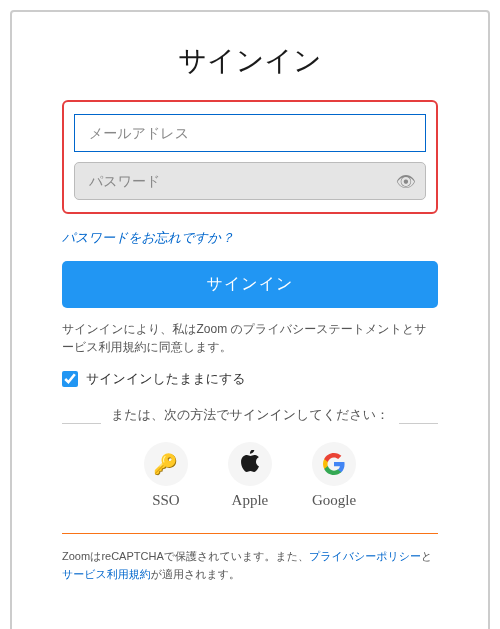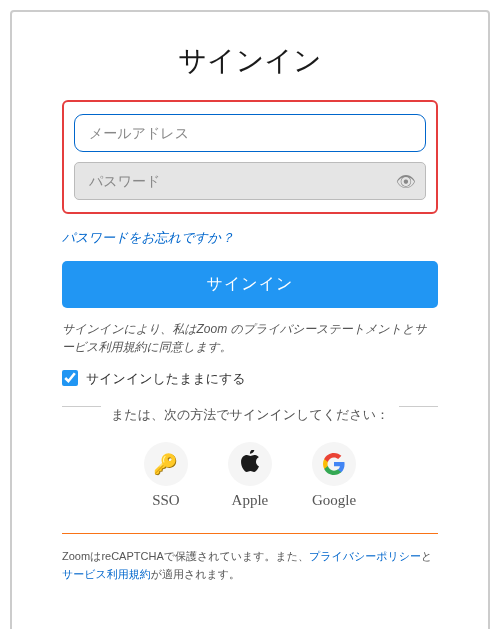"メールアドレス" .input-field { border-radius: 9px -> 0 }
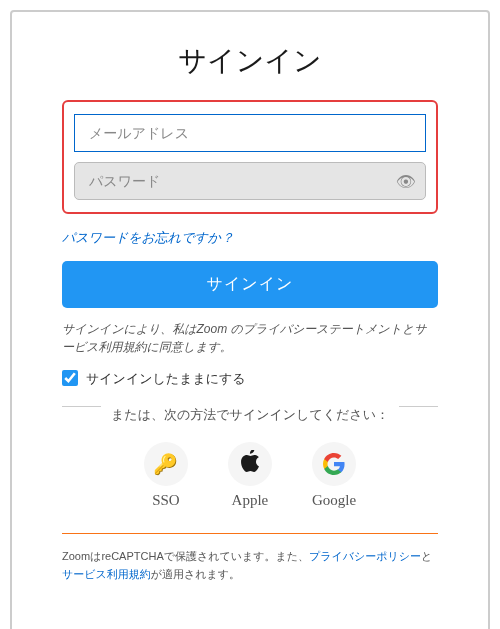"サインインにより、私はZoom" .privacy-text { font-style: italic -> none }
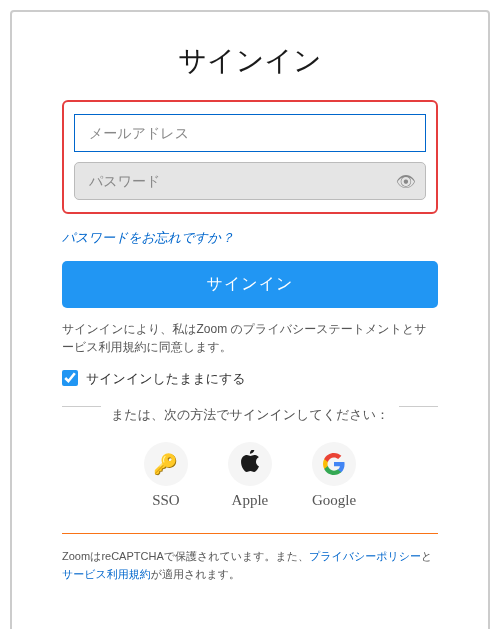"サインインしたままにする" .stay-signed-in { align-items: flex-start -> center }
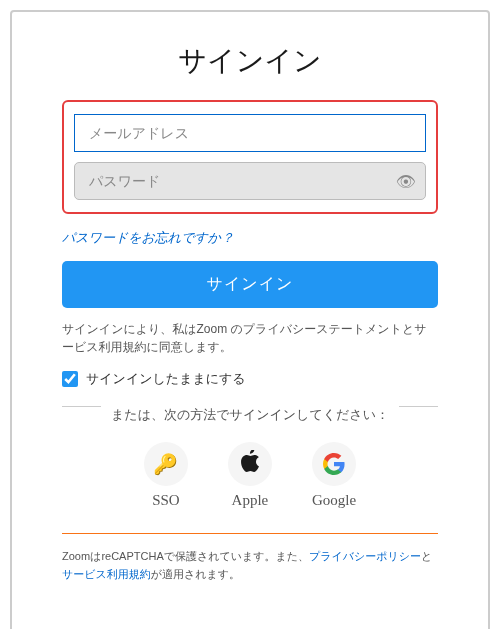"または、次の方法でサインインしてください：" .divider-row { align-items: flex-start -> flex-end }
